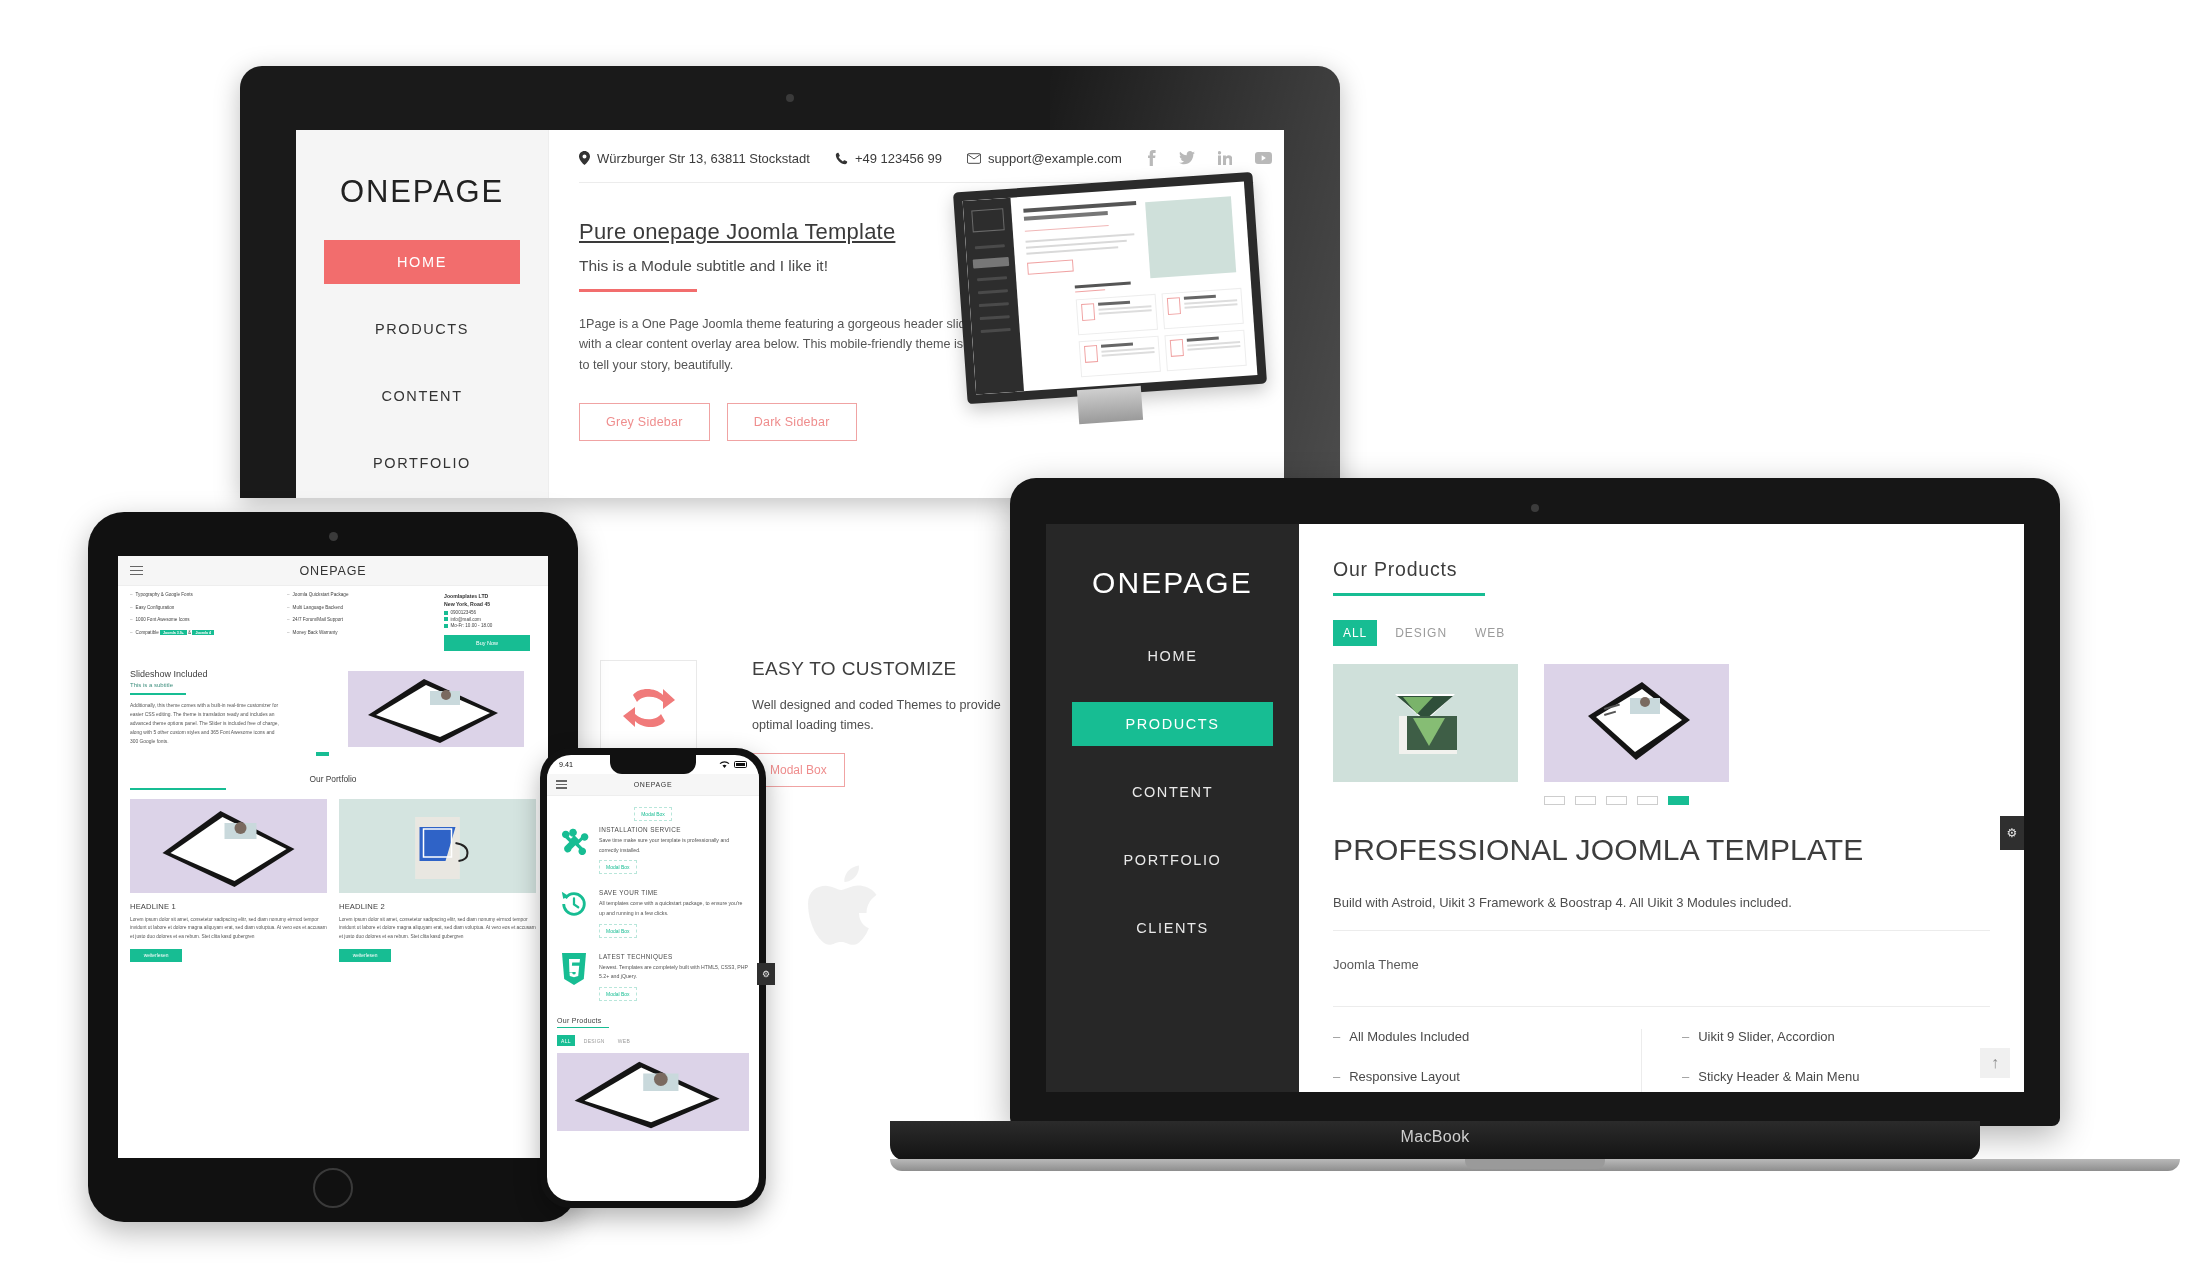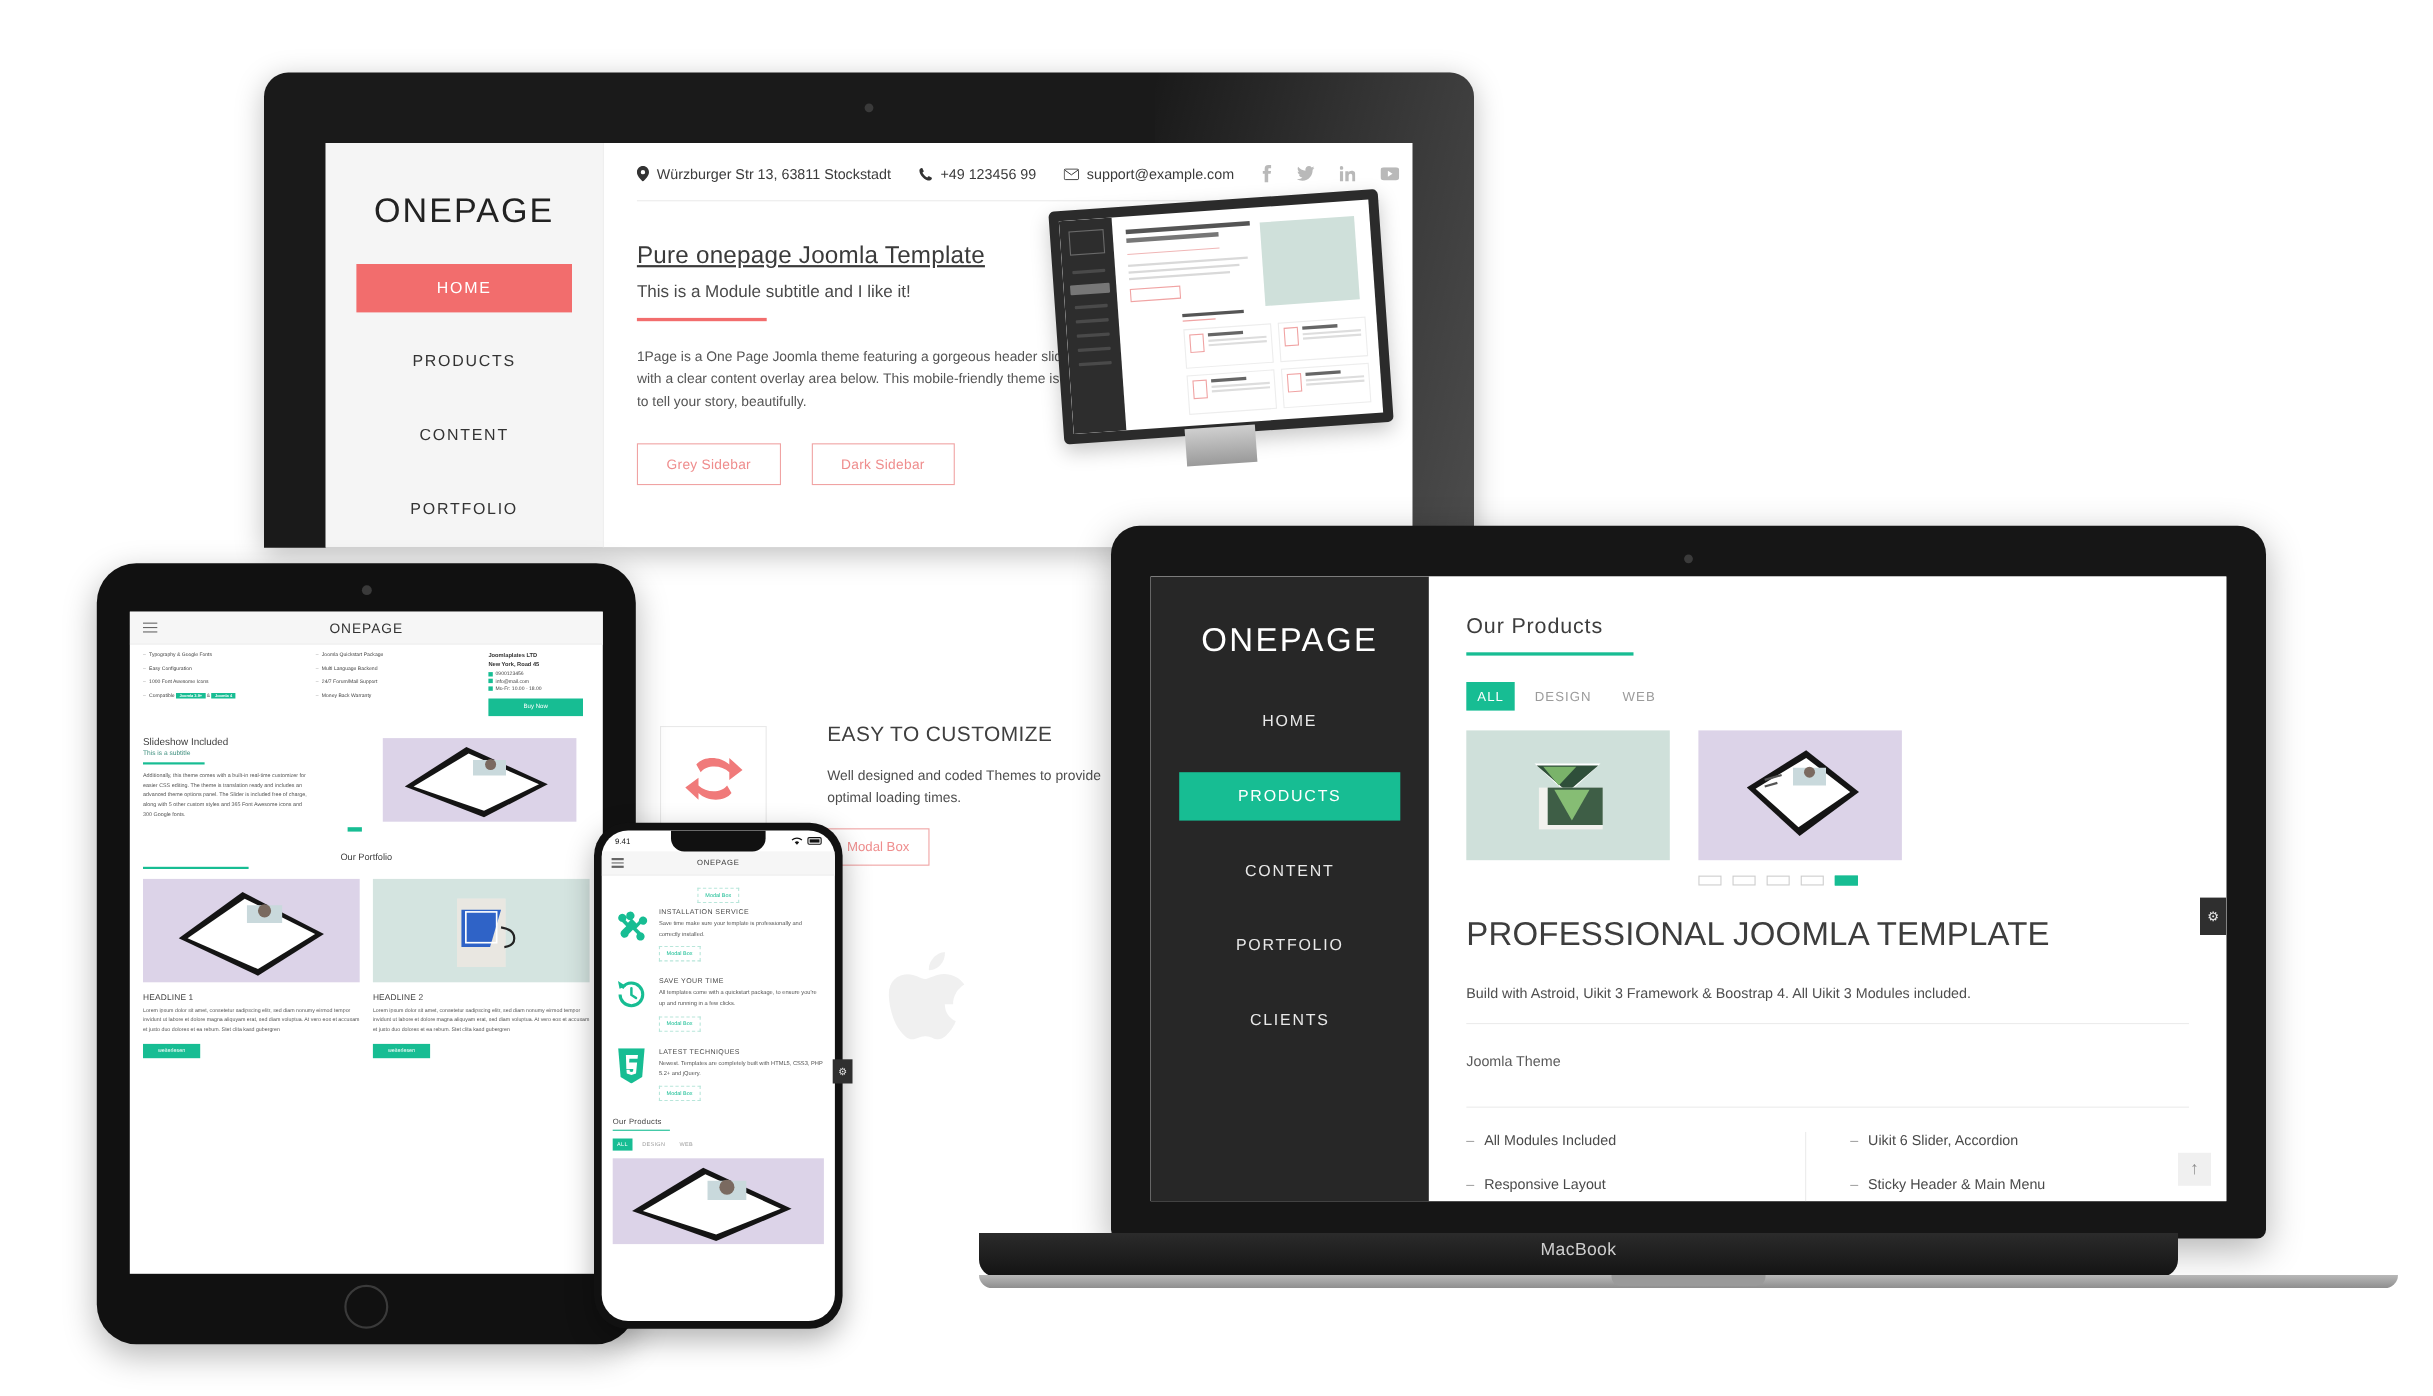"Grey Sidebar" .ll-btns { gap: 28px -> 17px }
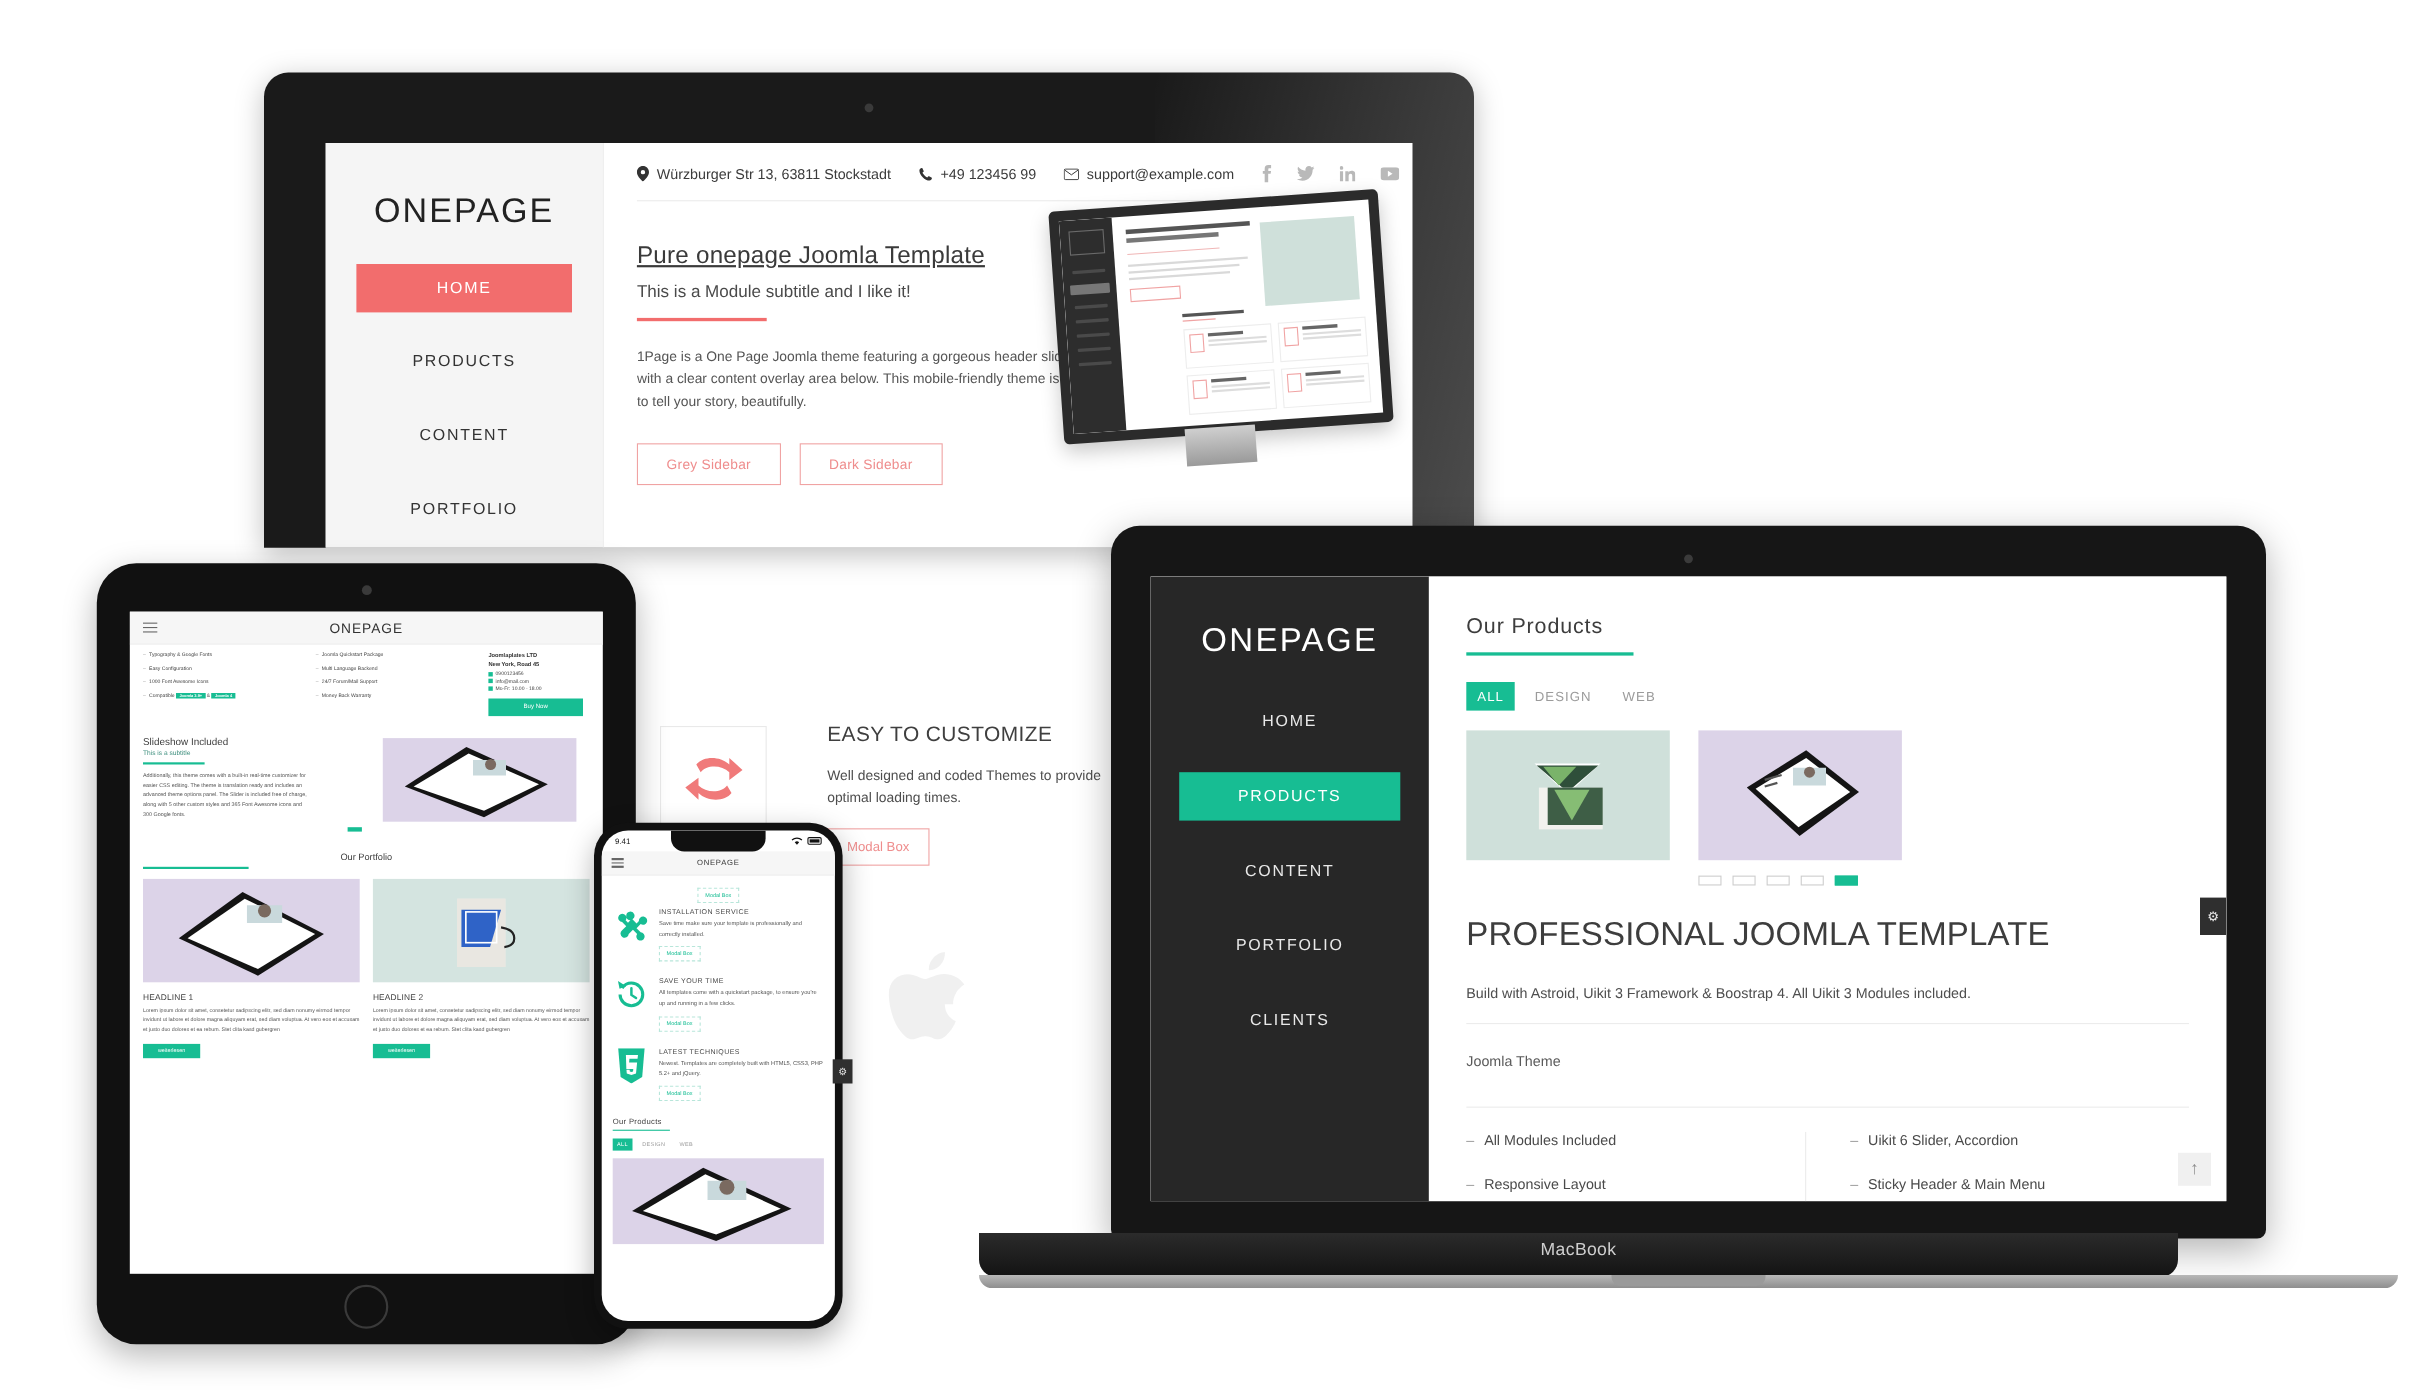"Uikit 6 Slider, Accordion" span { text: 6 -> 9 }
